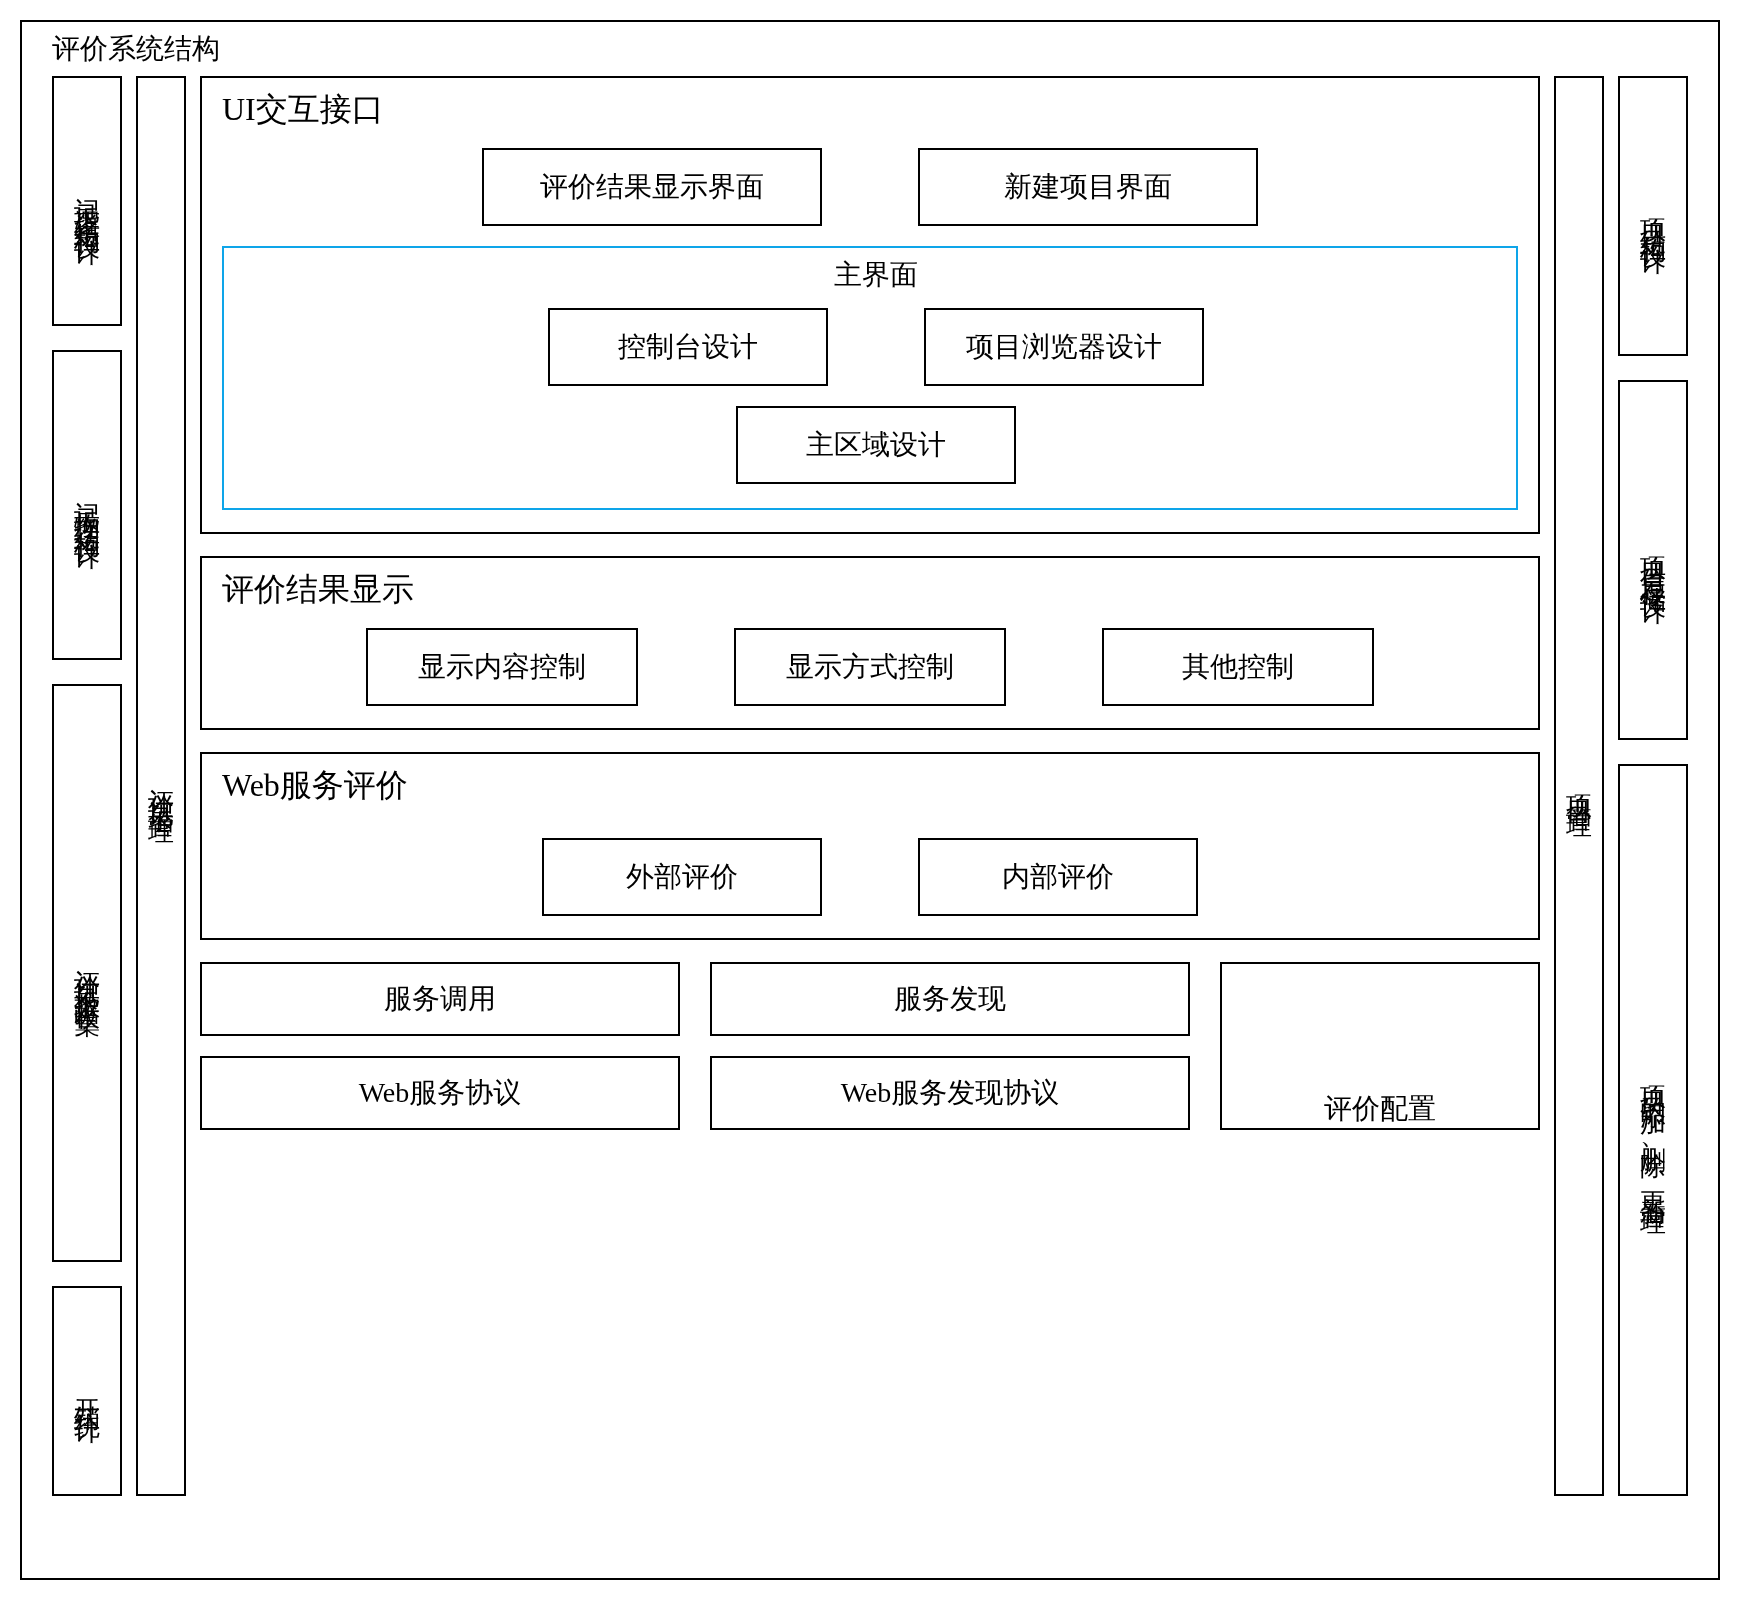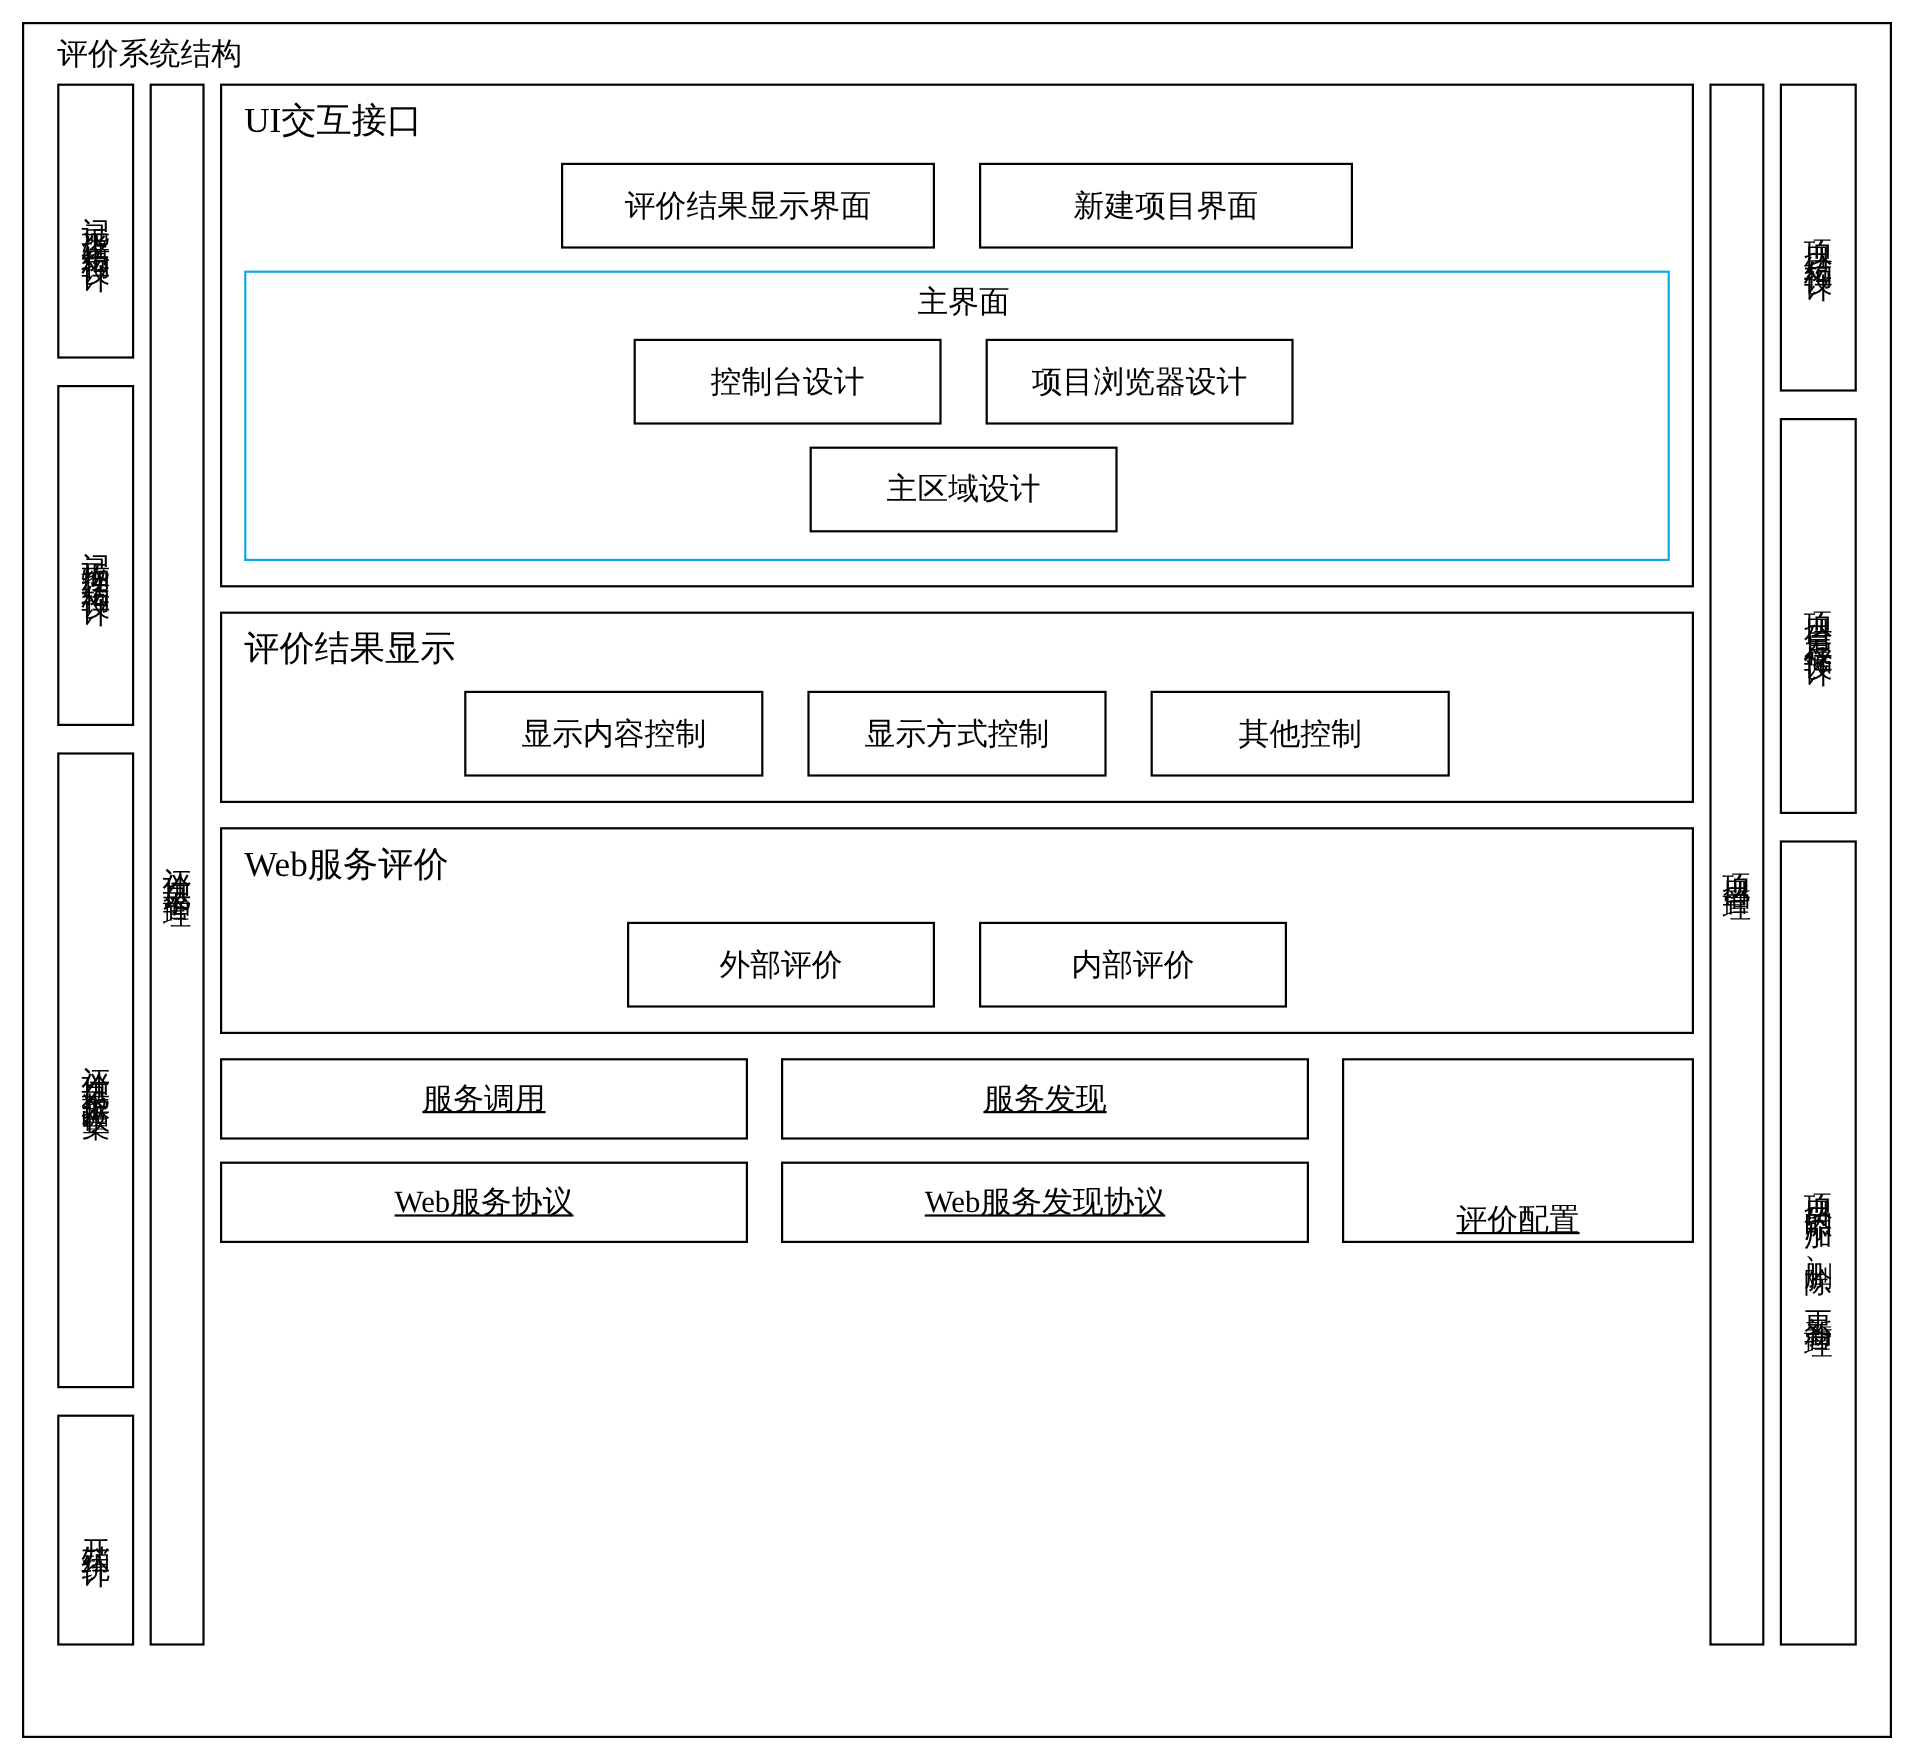"评价结果显示界面" .row { gap: 40px -> 96px }
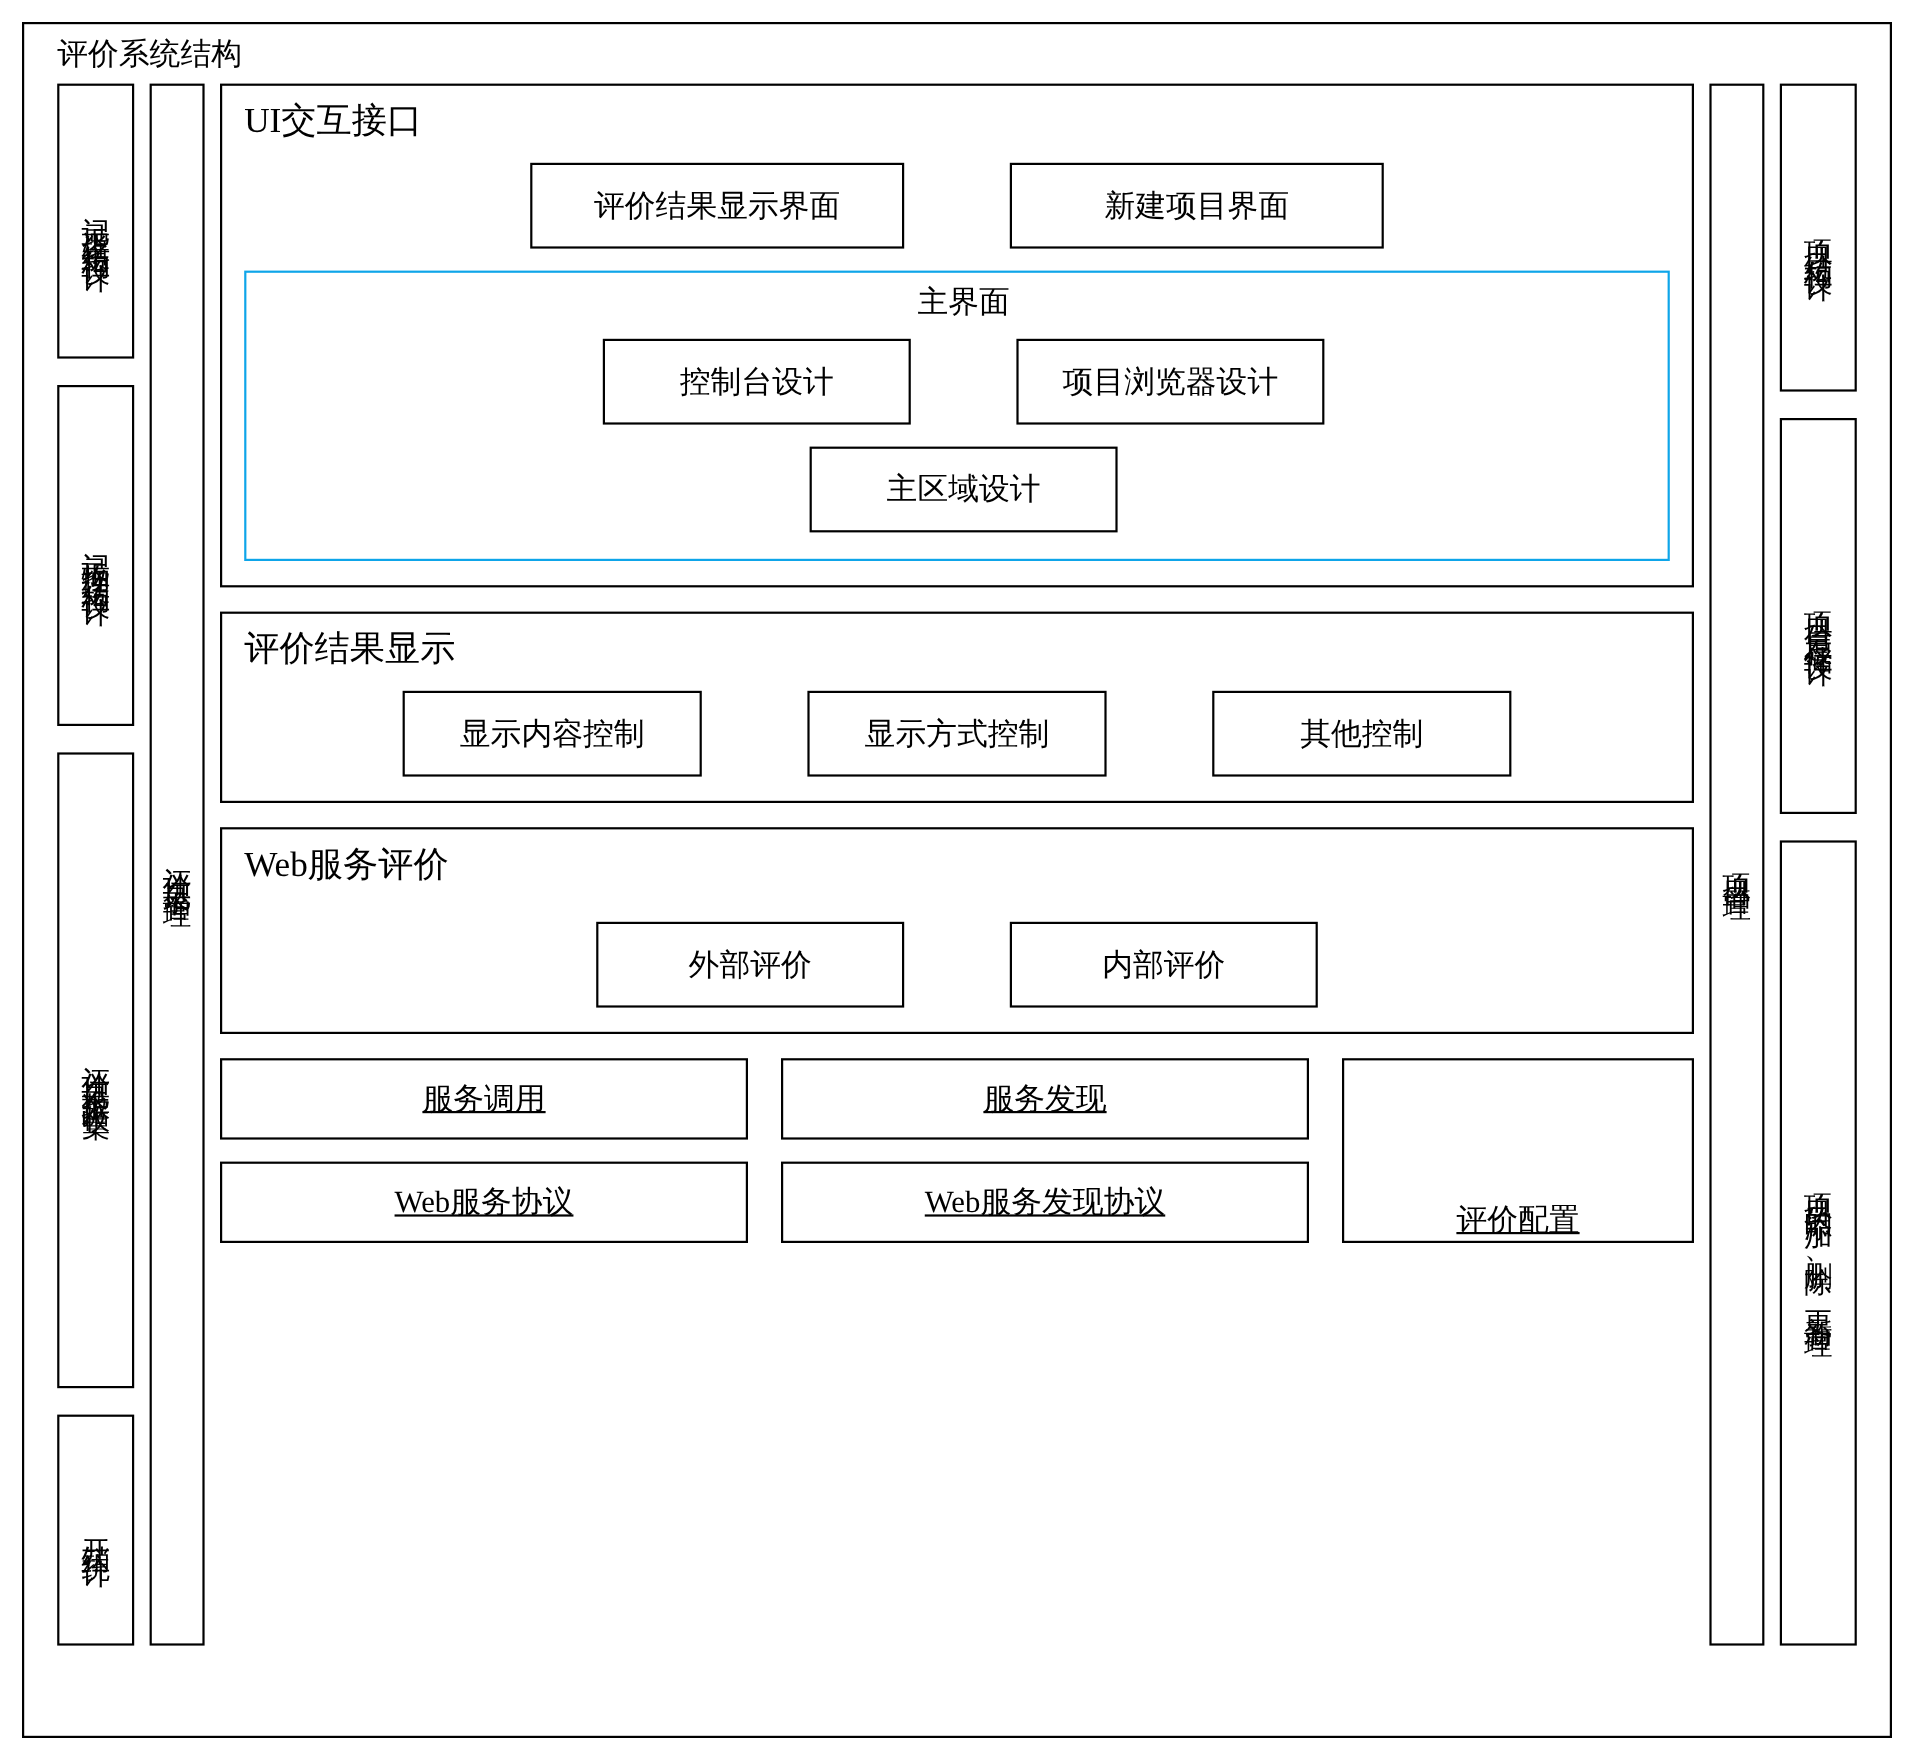"服务调用" .bottom-row { text-decoration: underline -> none }
